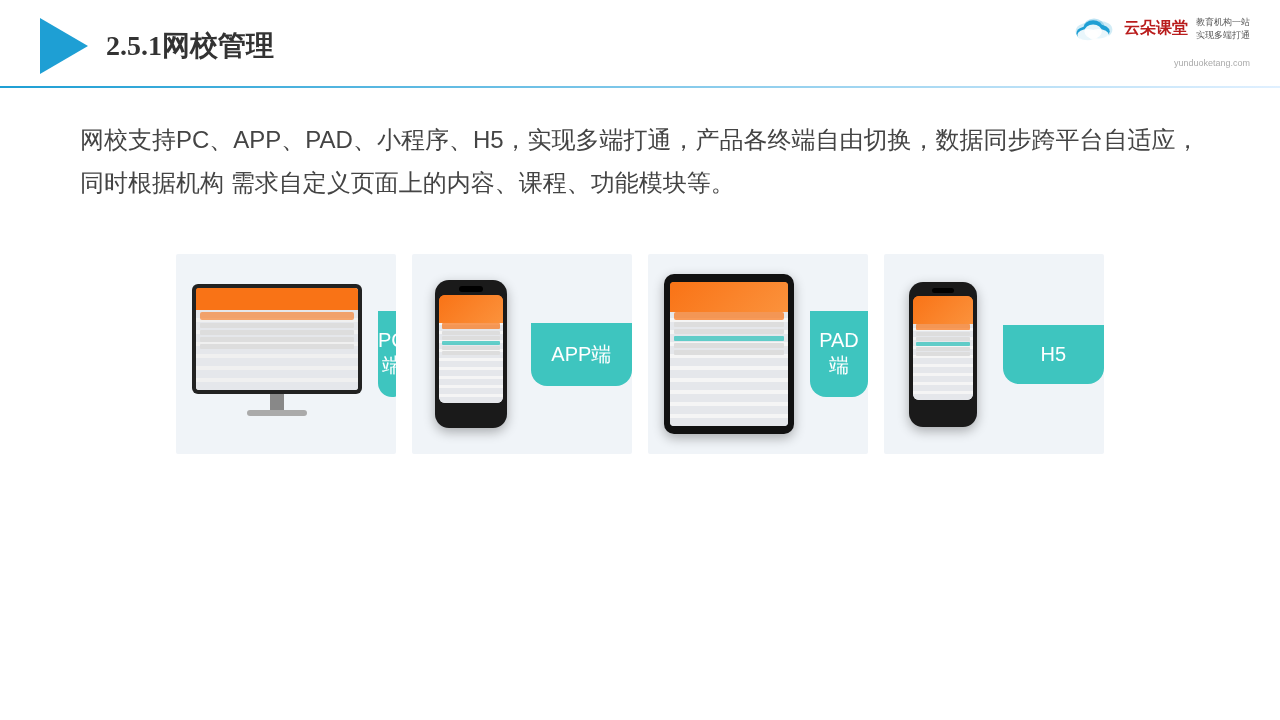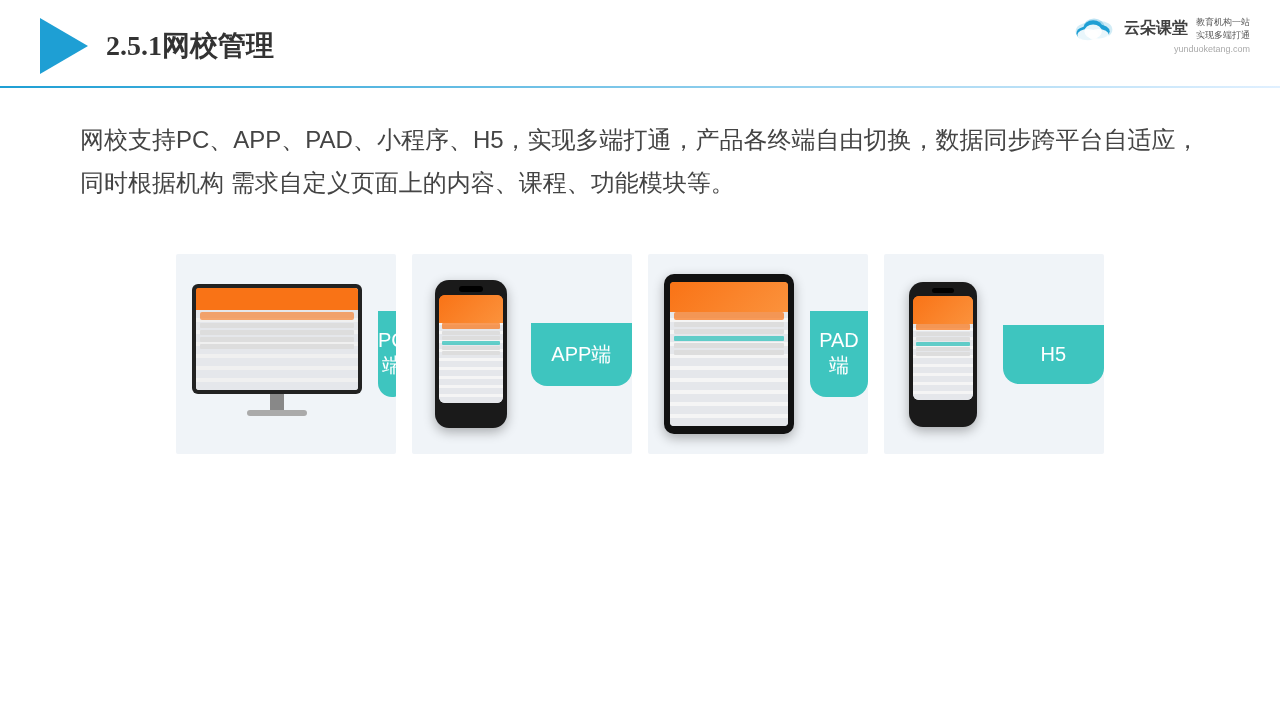"云朵课堂" .brand-name { color: #404040 -> #b91c1c }
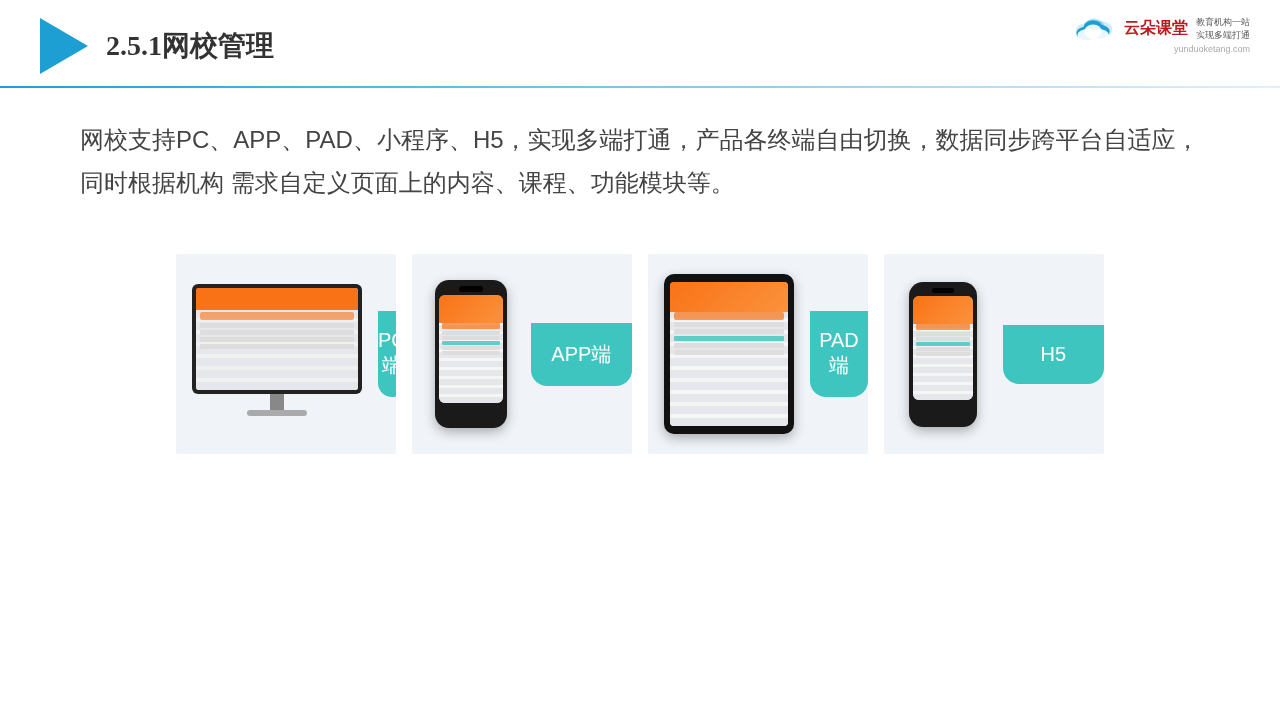"yunduoketang.com" div { margin-top: 2px -> 16px }
